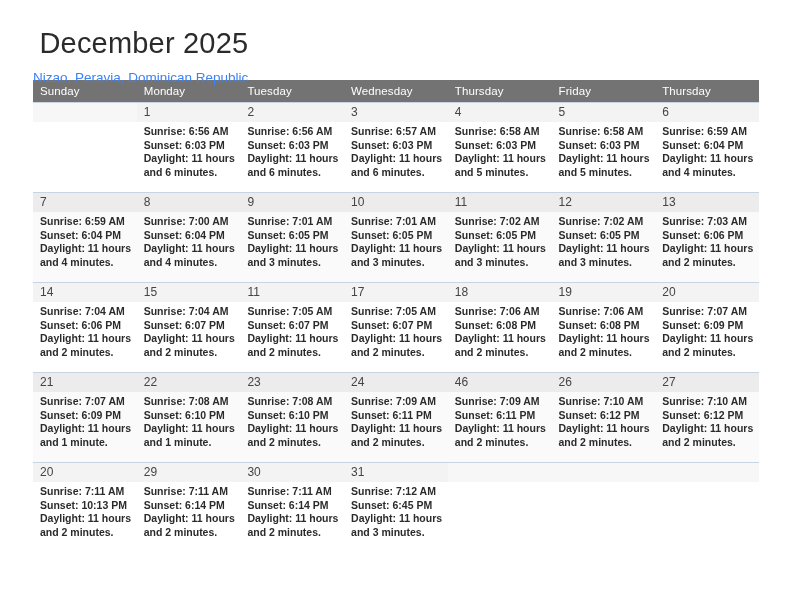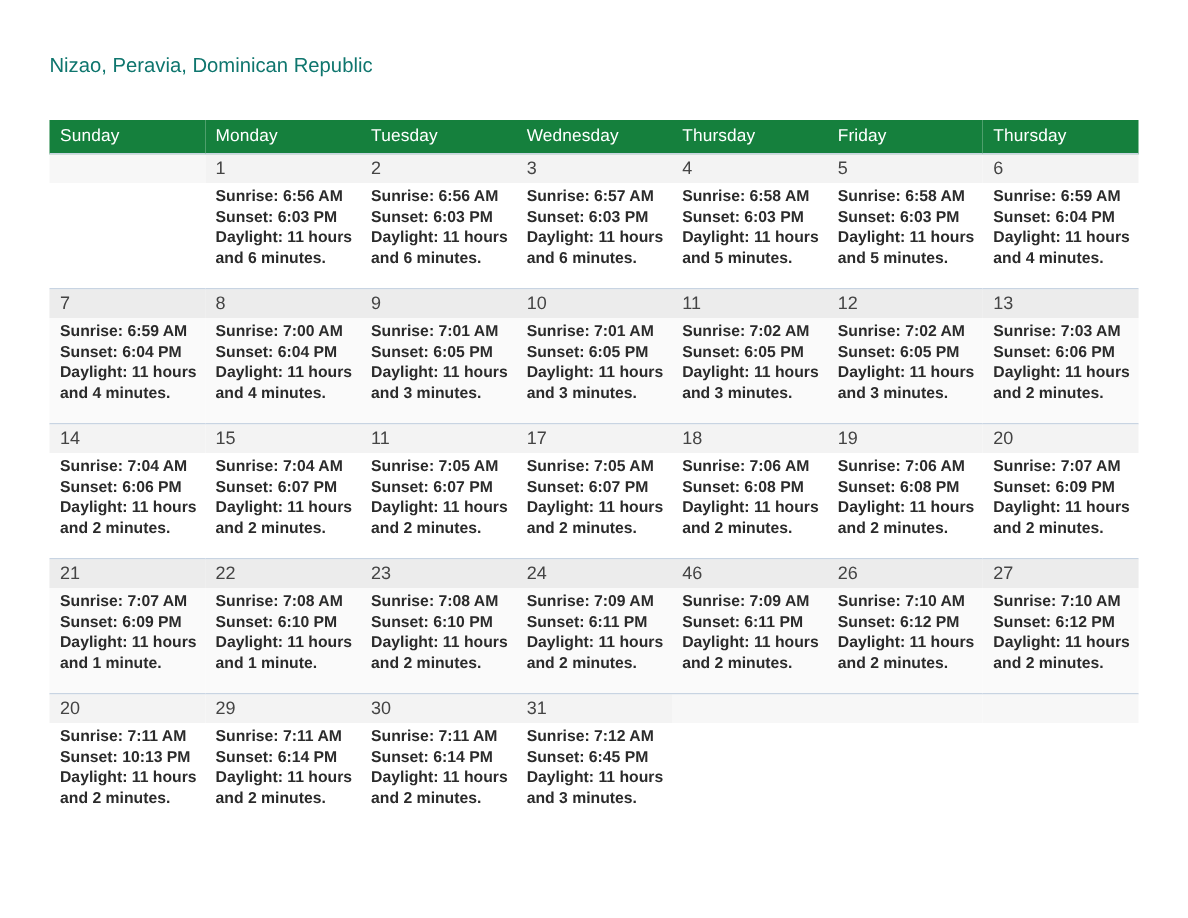"December 2025" div.cal-title { html: none -> <div>December 2025</div> }
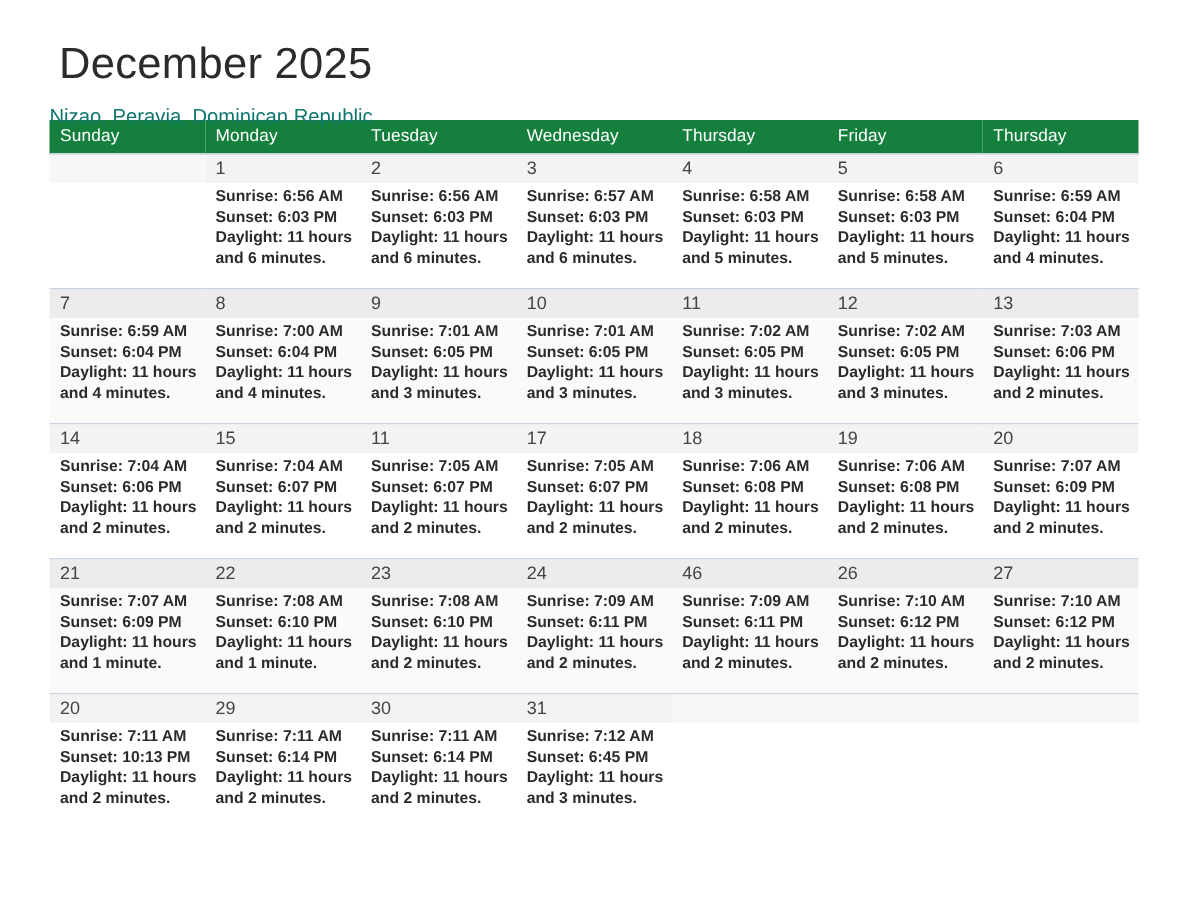"Nizao, Peravia, Dominican Republic" .cal-location { color: #0f766e -> #3b82f6 }
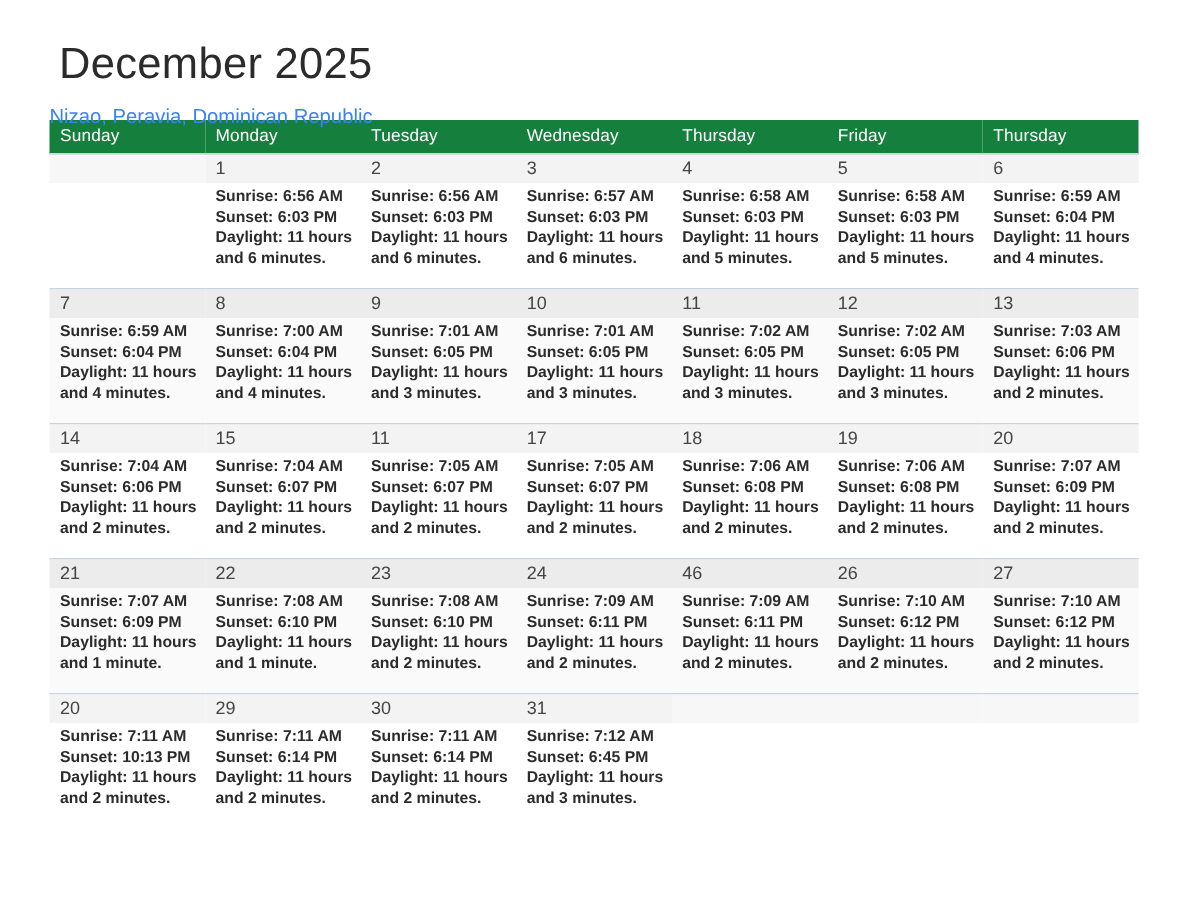"Sunday" .calendar th { background: #15803d -> #737373 }
